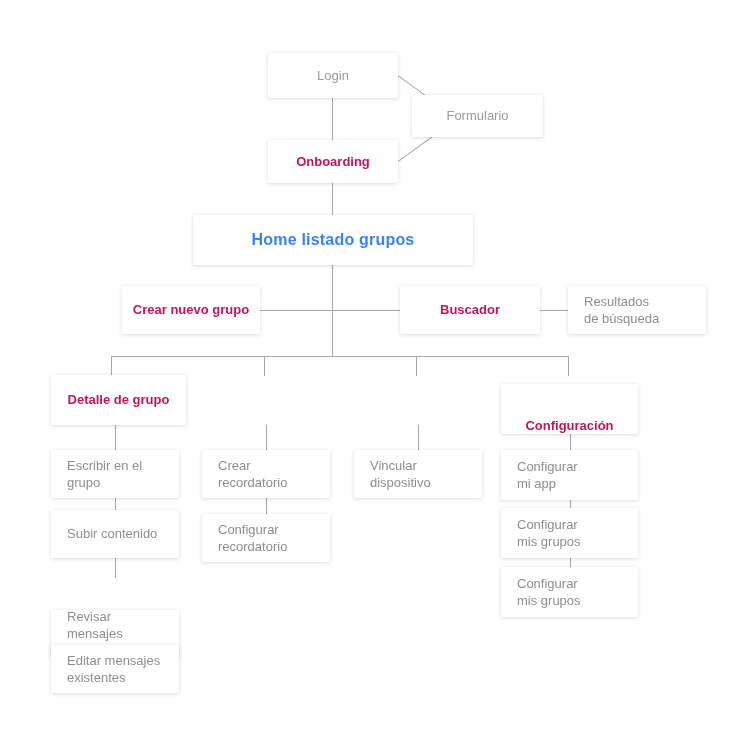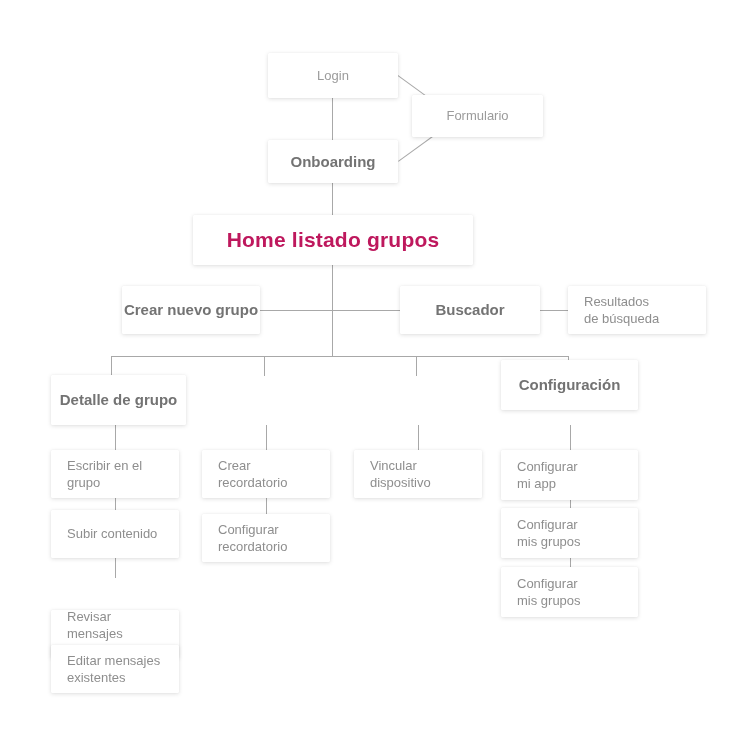"Onboarding" .t-blue { color: #737373 -> #be185d; font-size: 15px -> 13px }
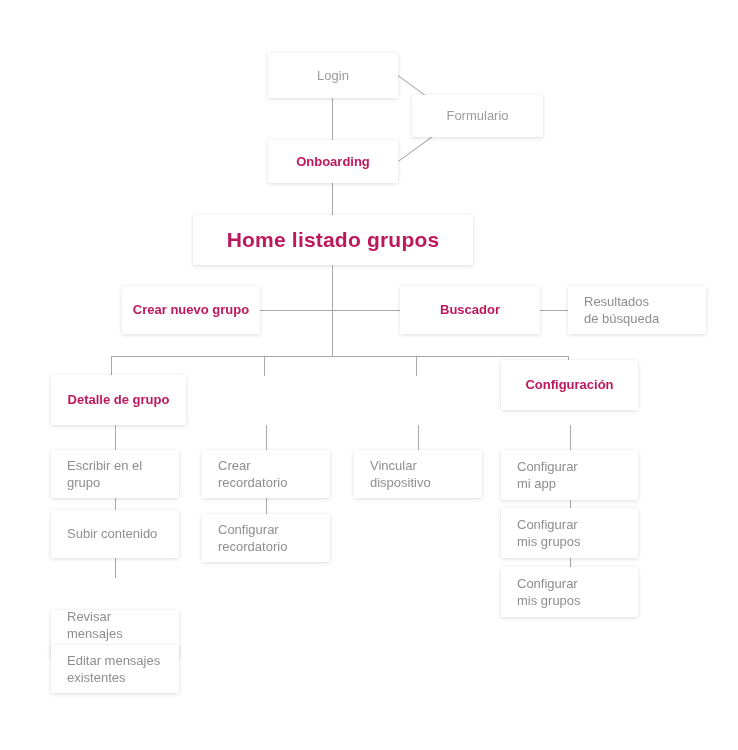"Home listado grupos" .t-hero { color: #be185d -> #3b82f6; font-size: 21px -> 16px }
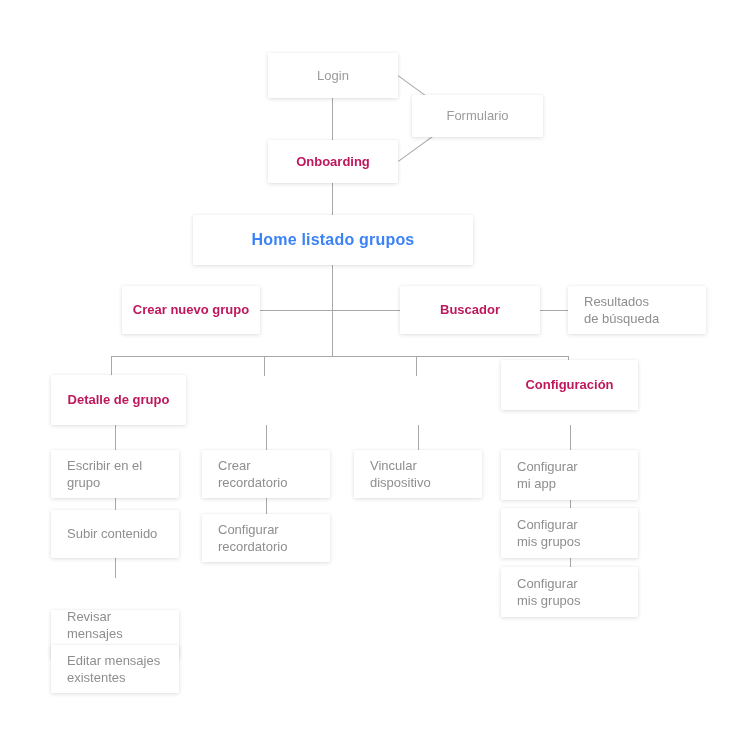"Configuración" div.node { align-items: none -> flex-end; top: 360px -> 384px }
